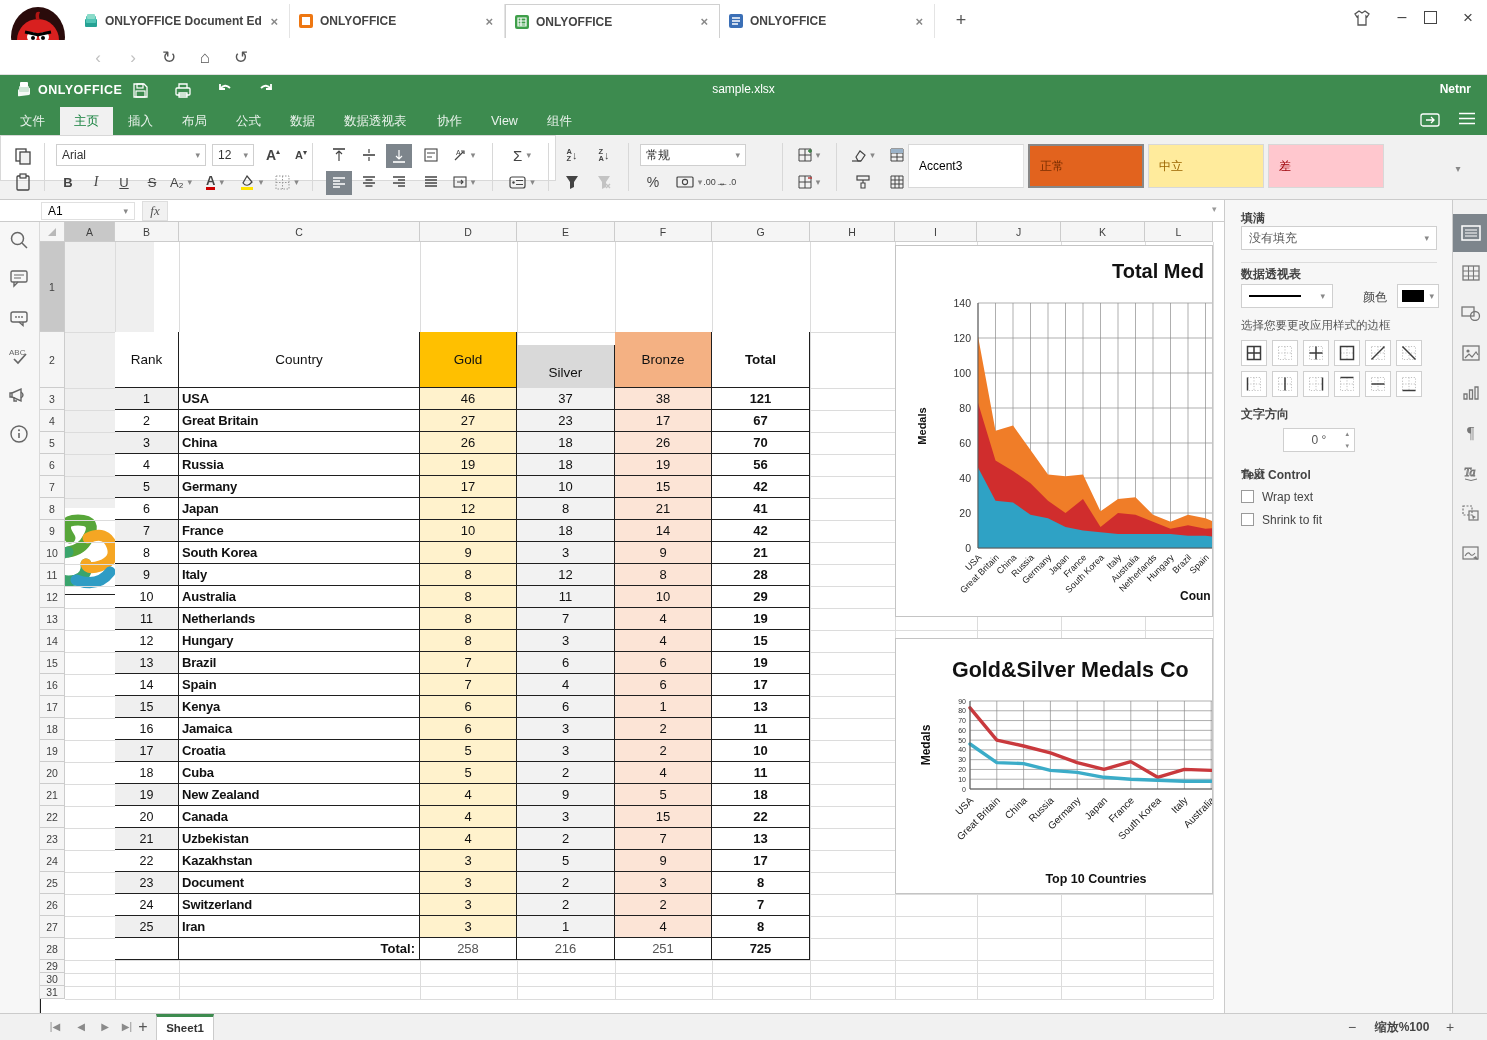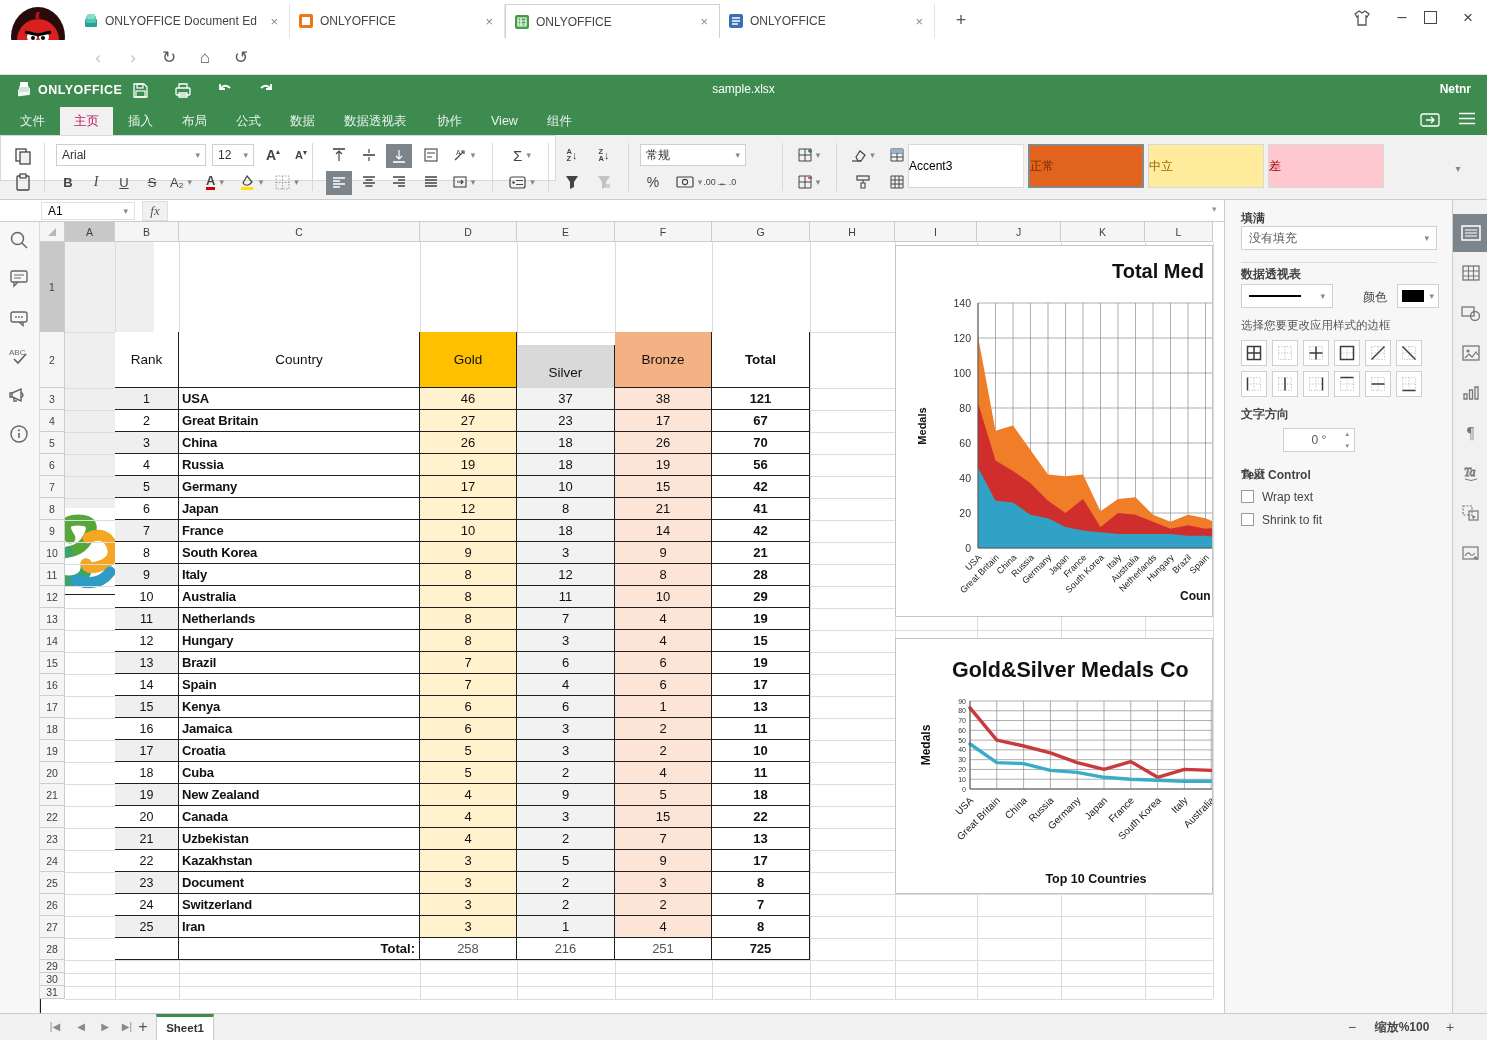"ONLYOFFICE Document Ed" .btab { font-weight: none -> bold }
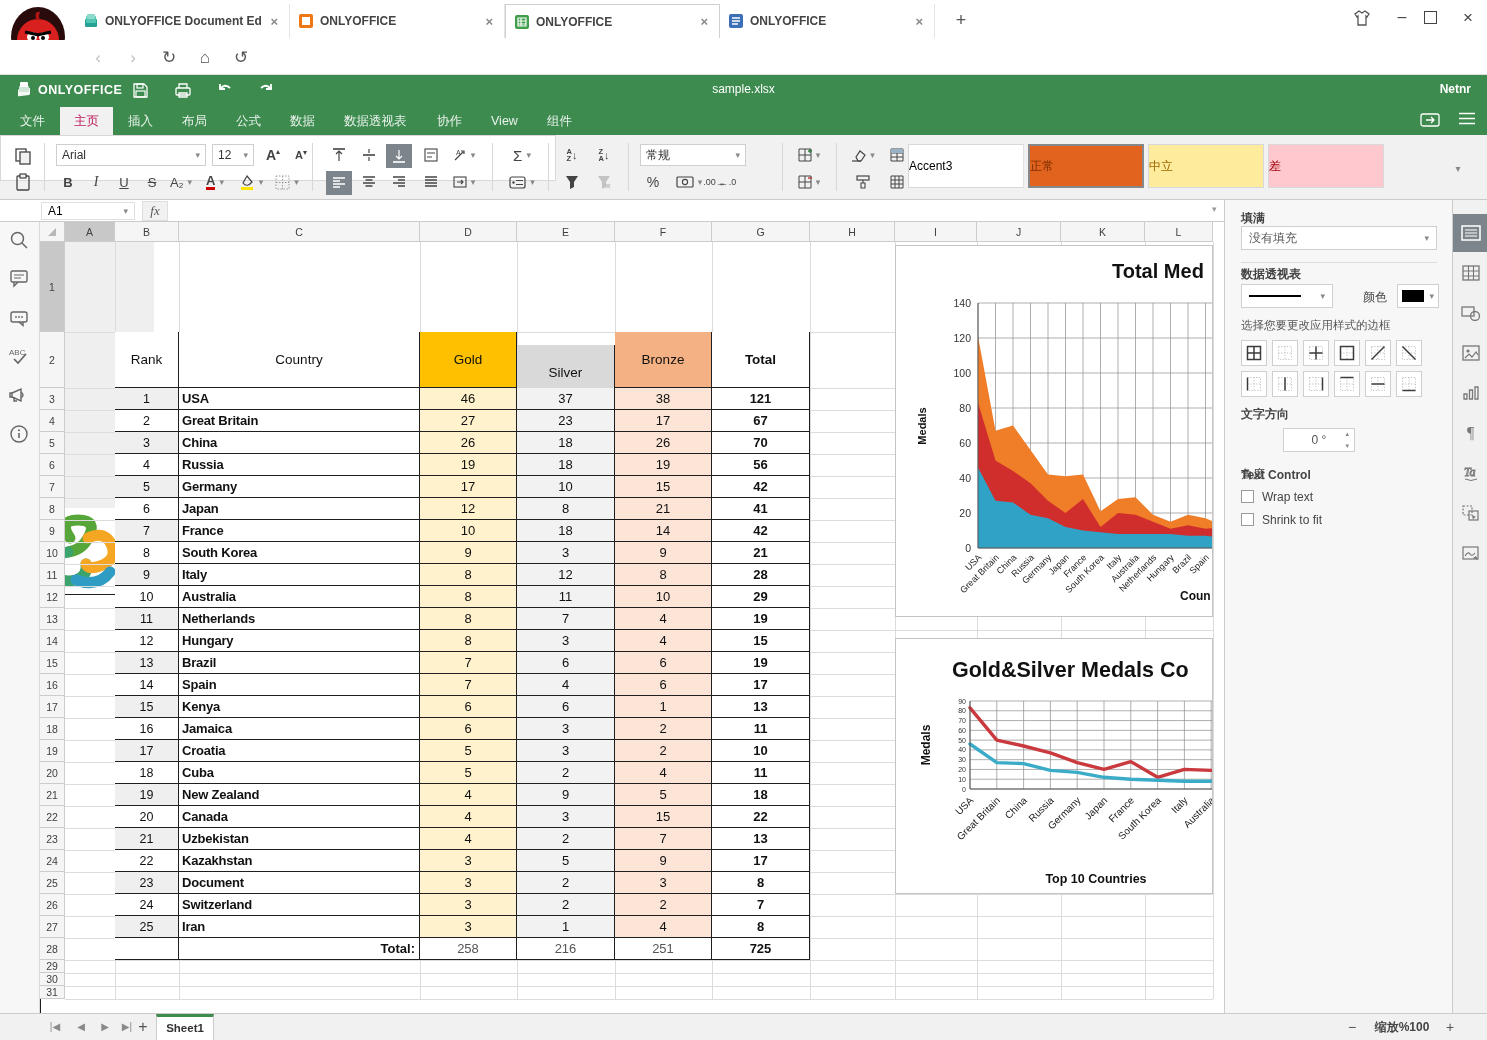"主页" .mtab.active { color: #be185d -> #15803d }
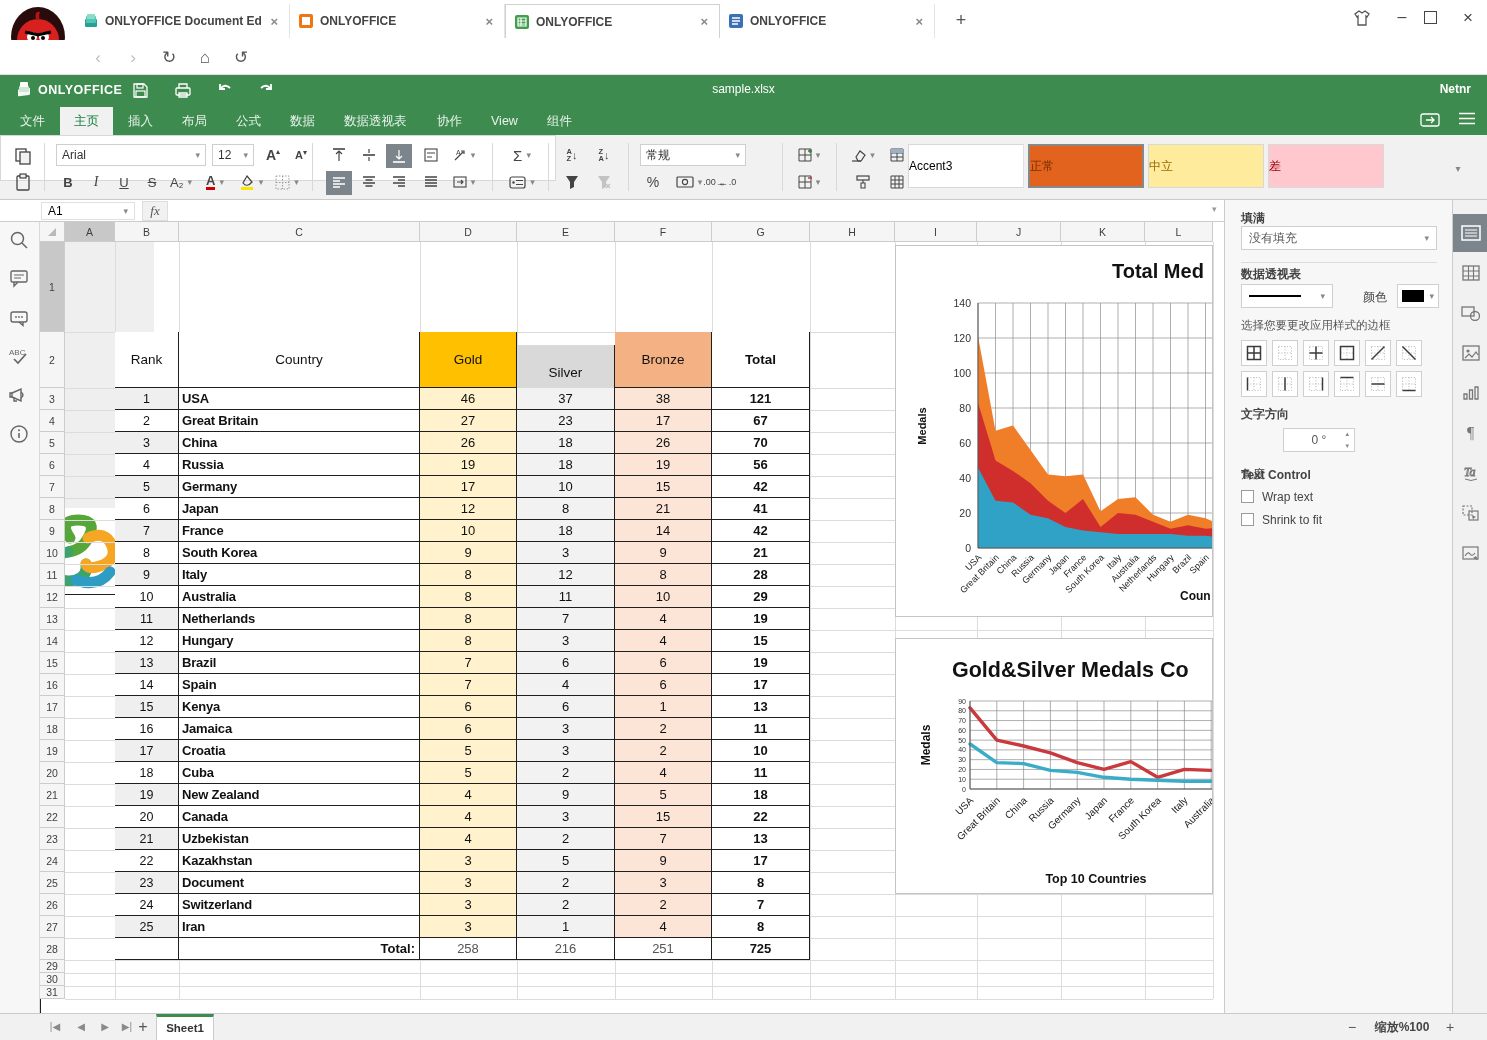"Accent3" .cstyle { padding-left: none -> 10px }
